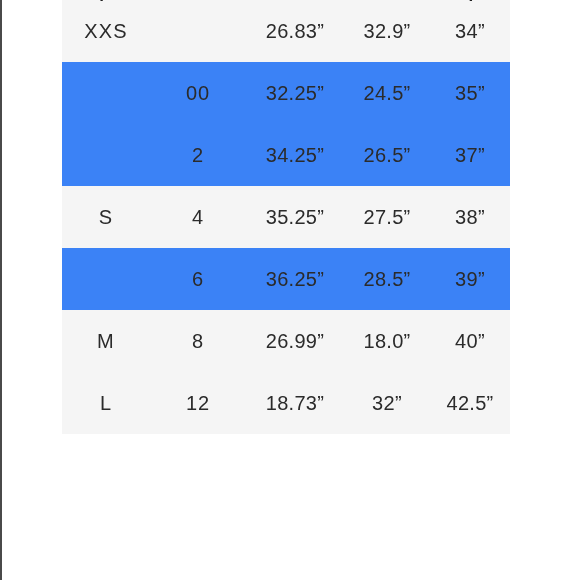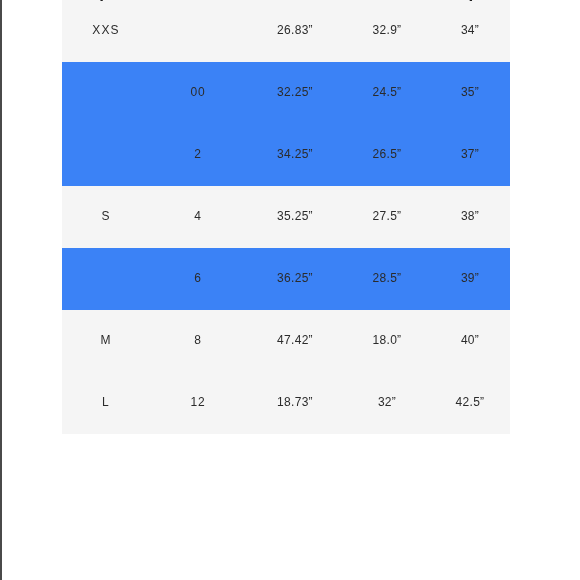"XXS" tbody td { font-size: 12px -> 20px }
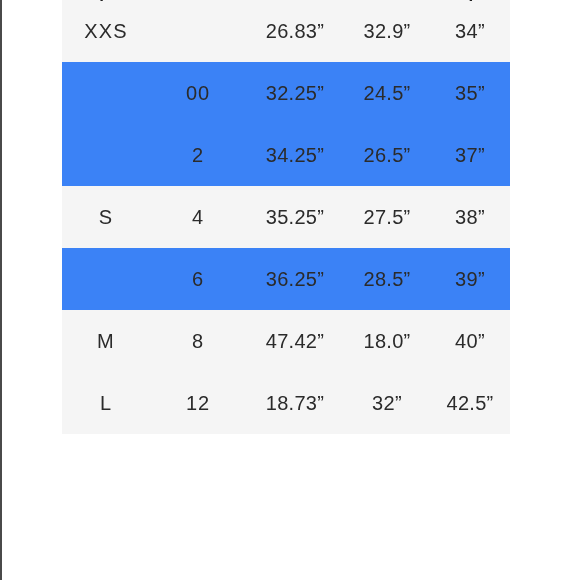"47.42”" td.bust-cell { text: 47.42 -> 26.99 }
